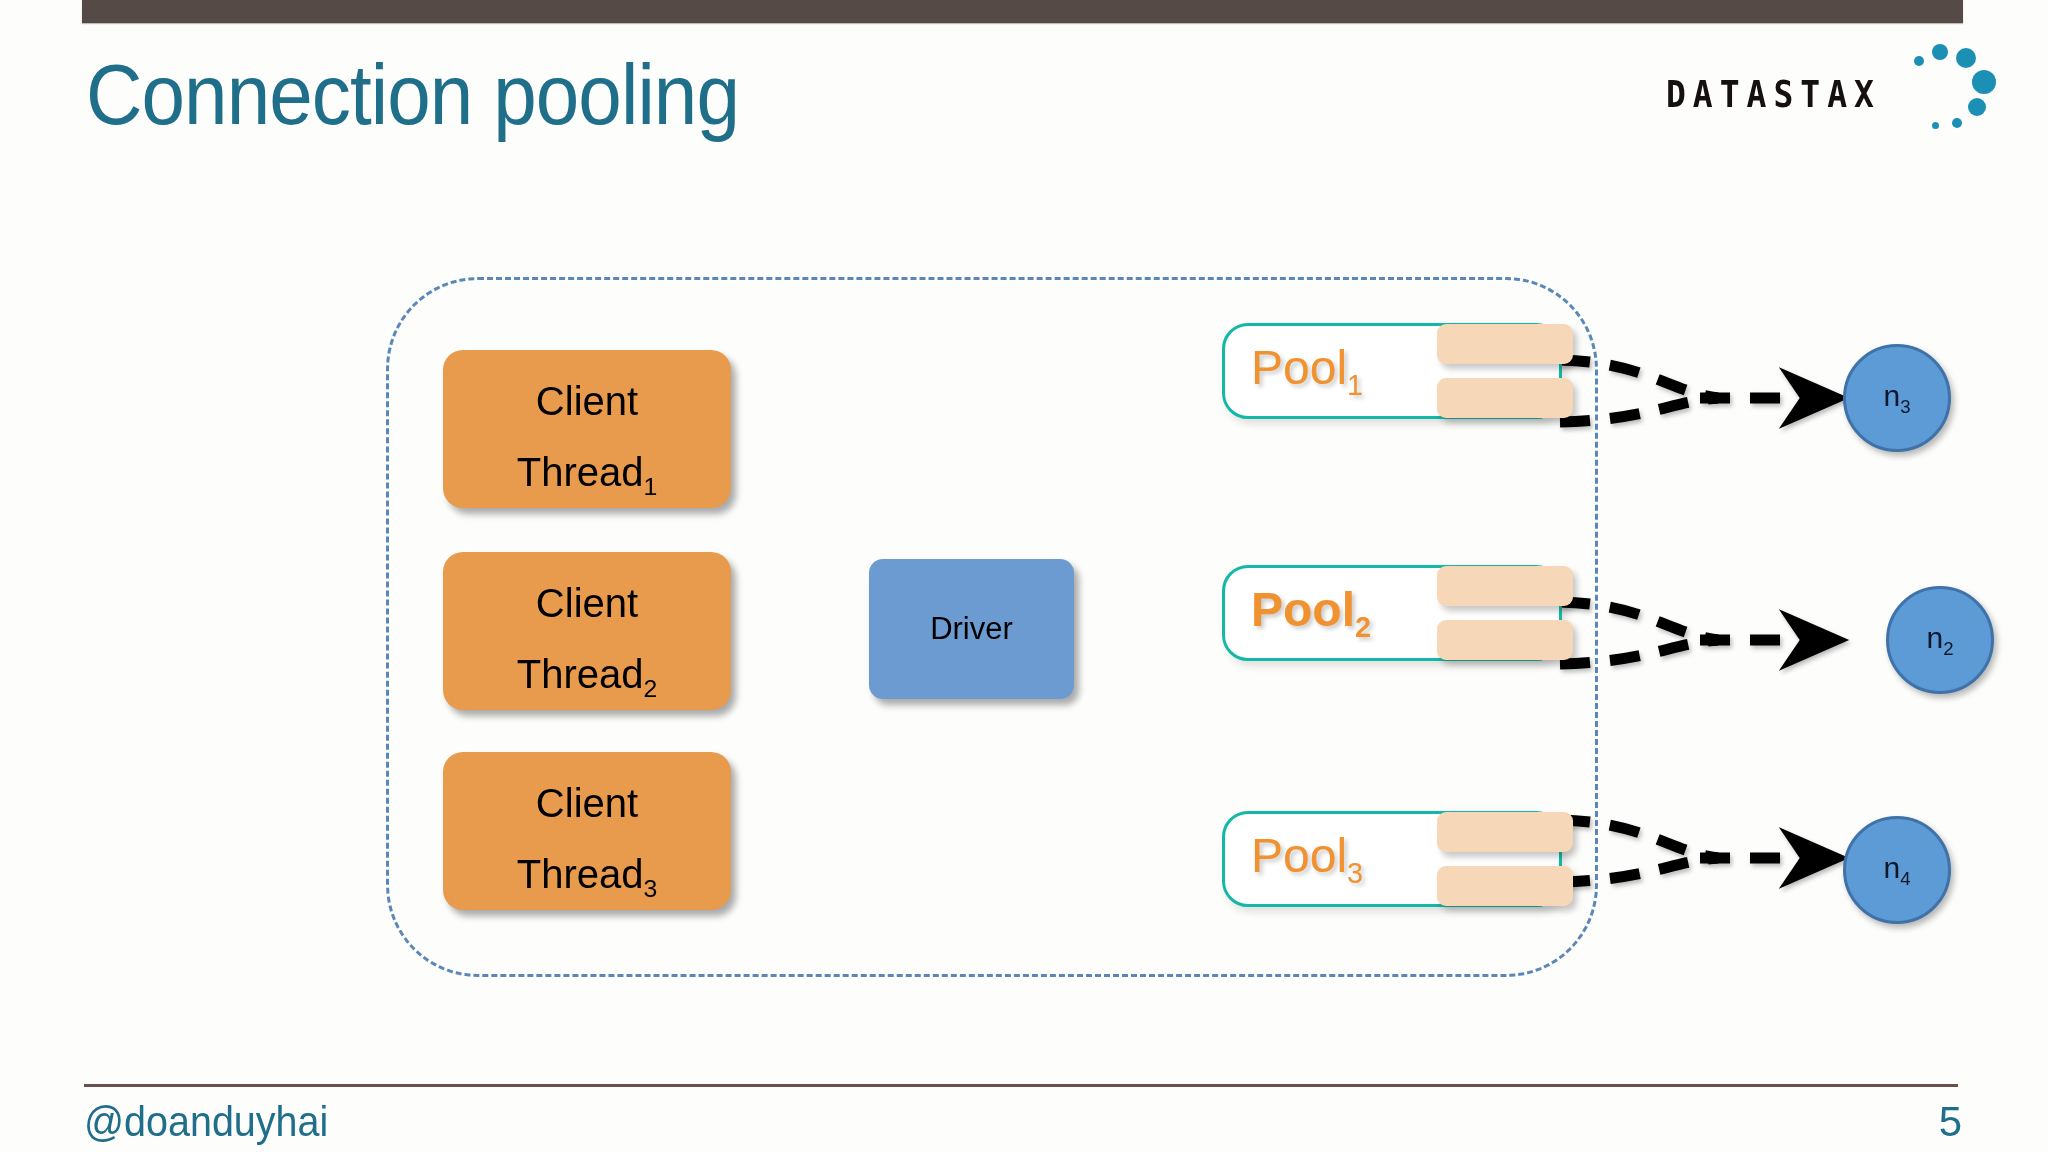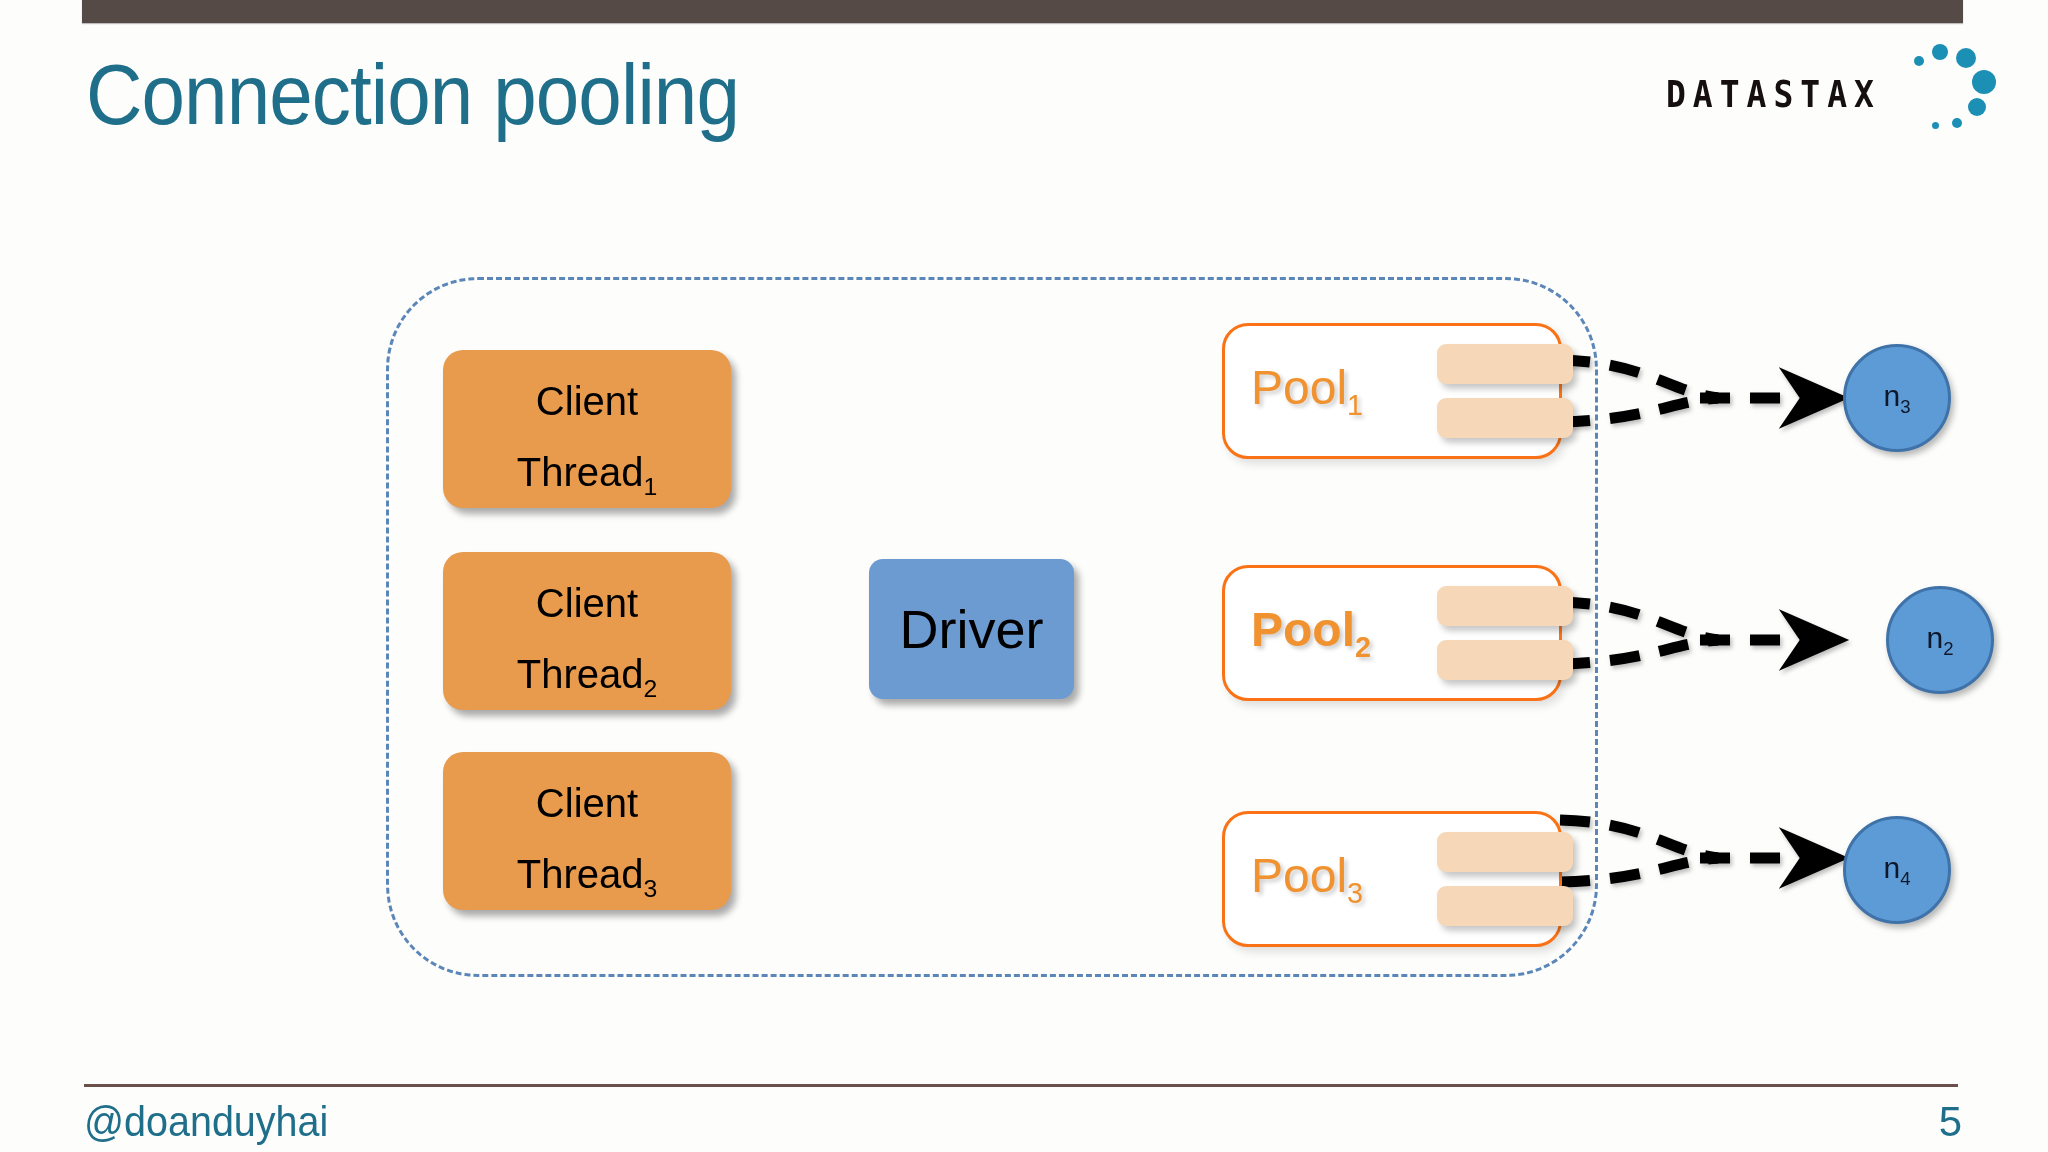"Pool1" .pool-box { border: 3px solid #f97316 -> 3px solid #14b8a6; height: 136px -> 96px }
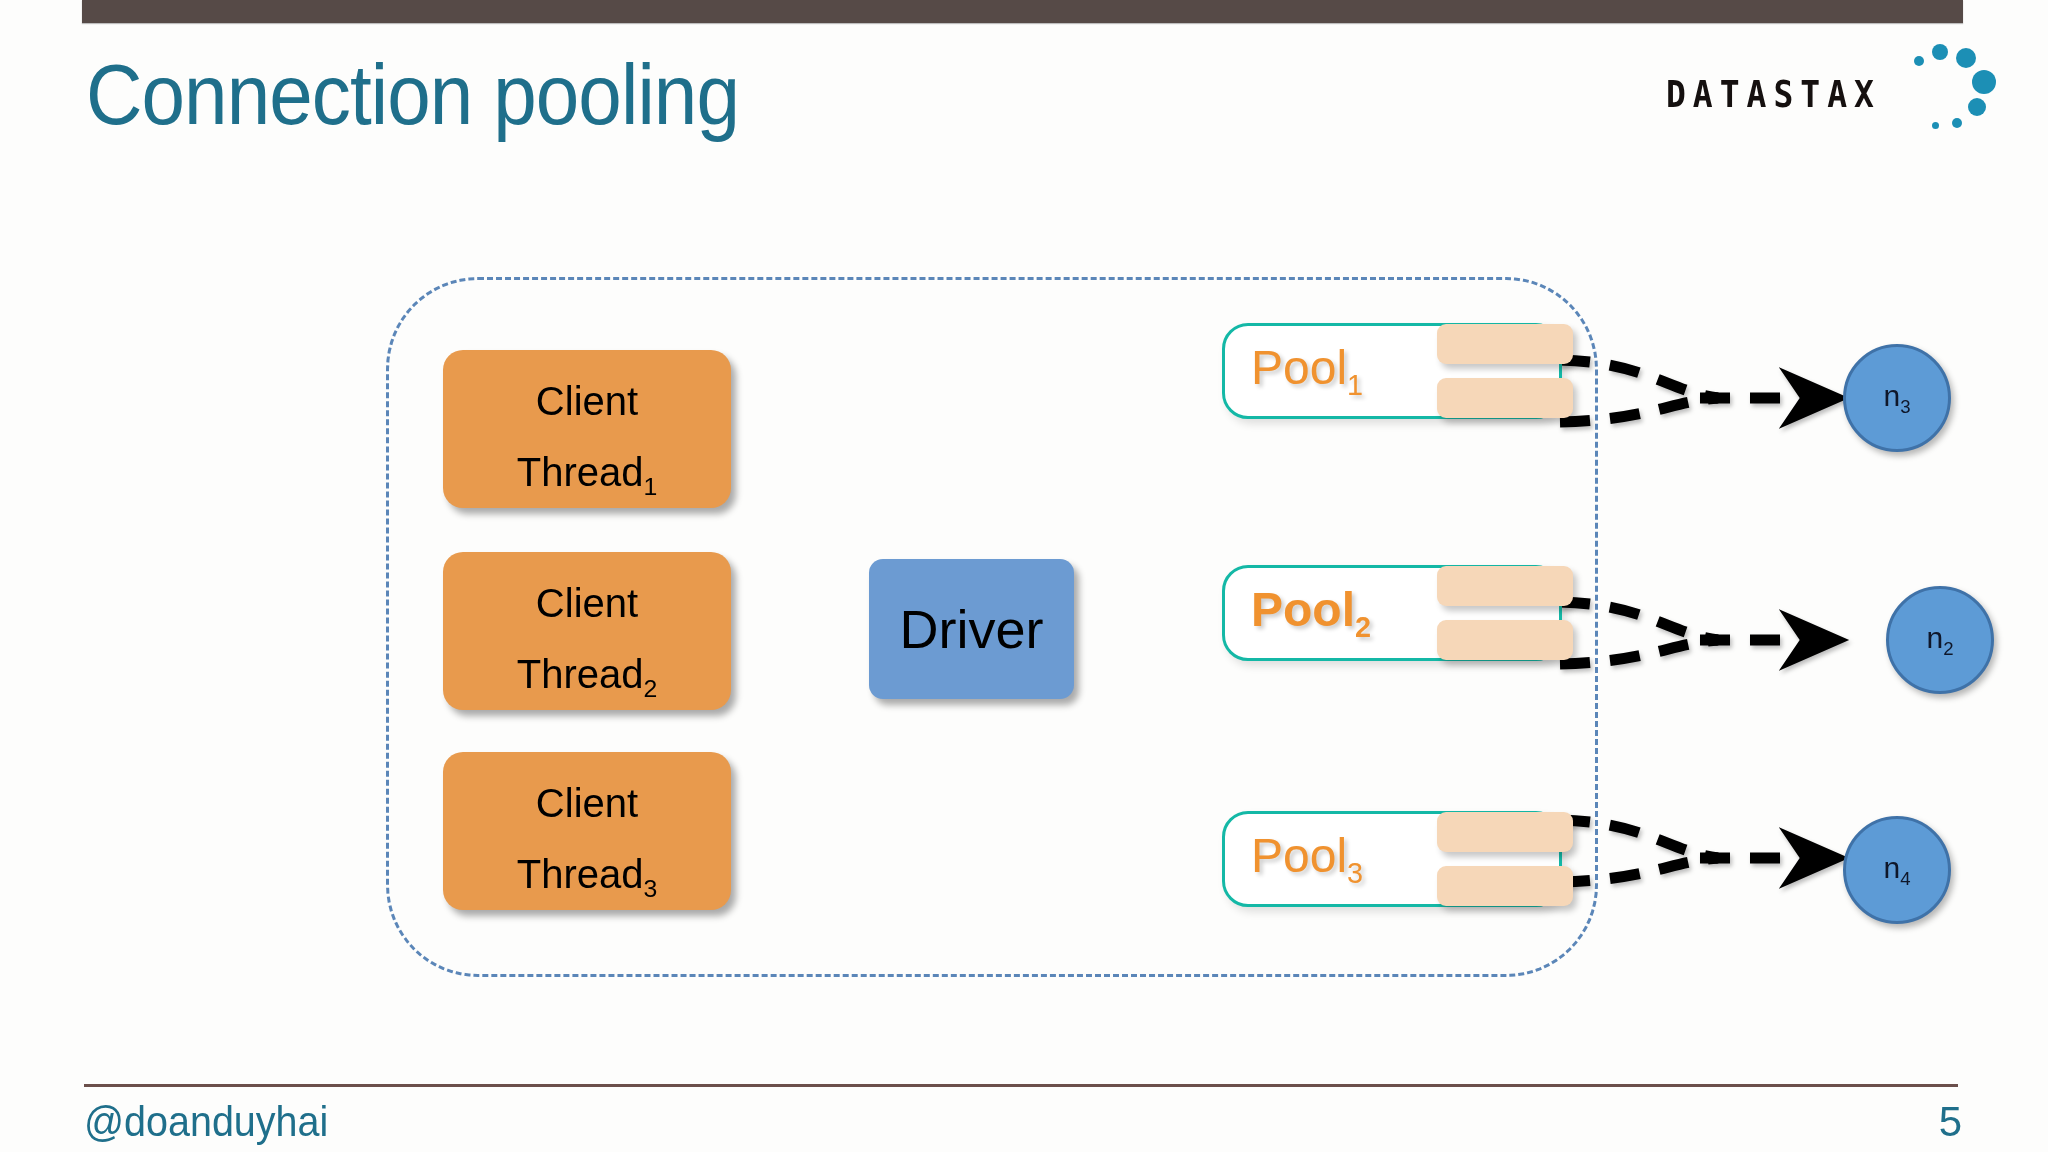"Driver" .driver-box { font-size: 54px -> 31px }
